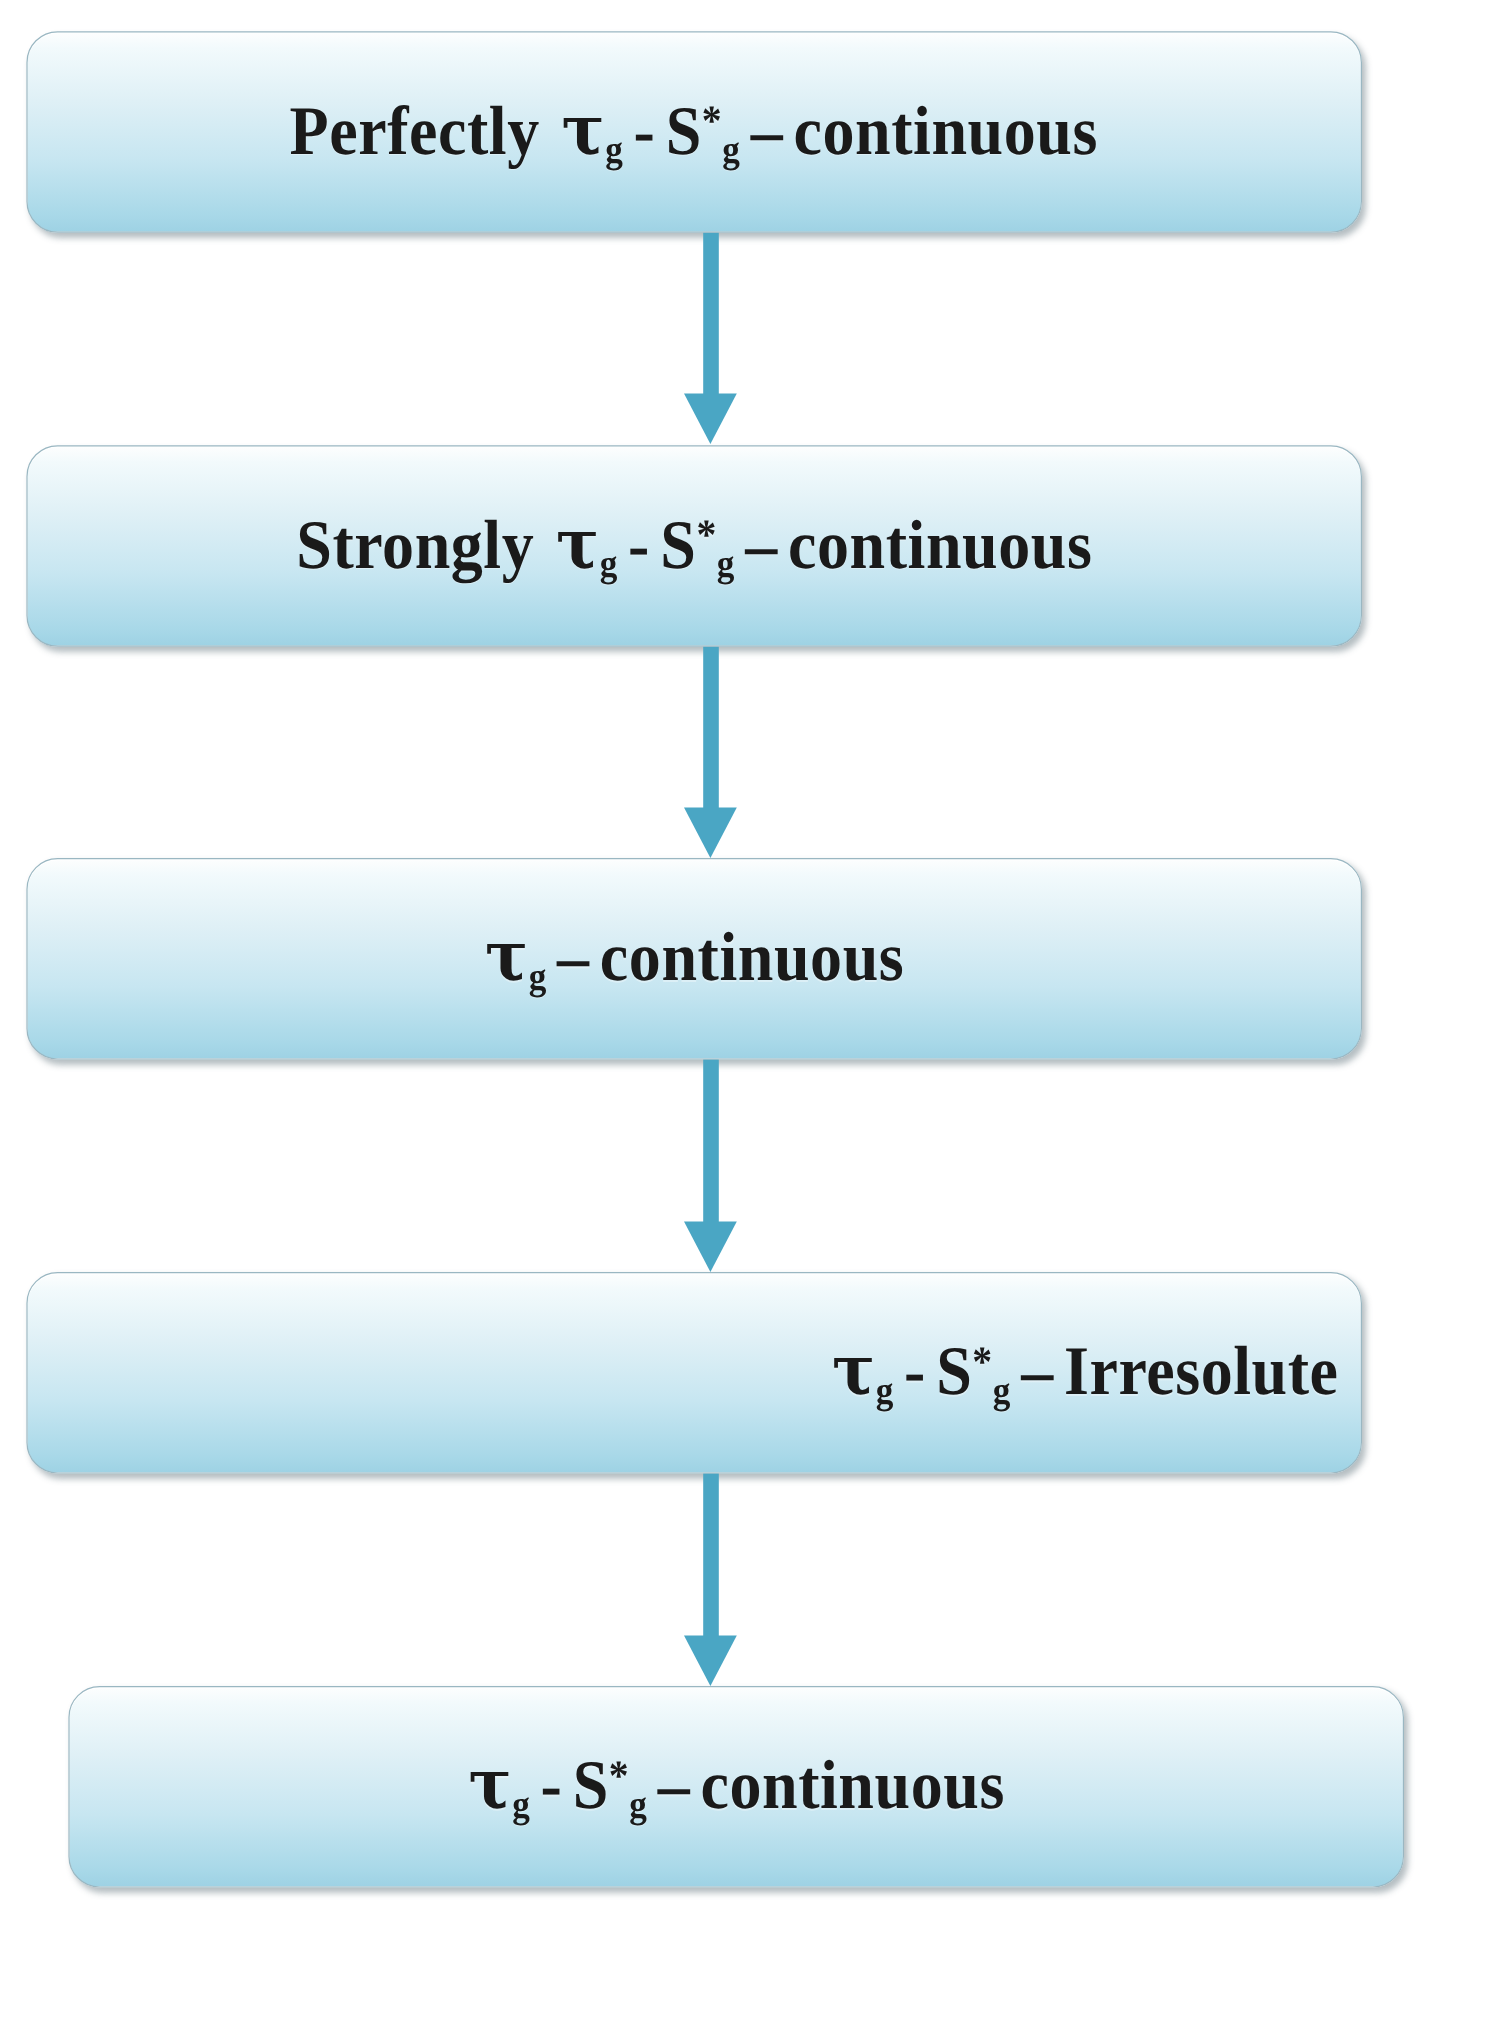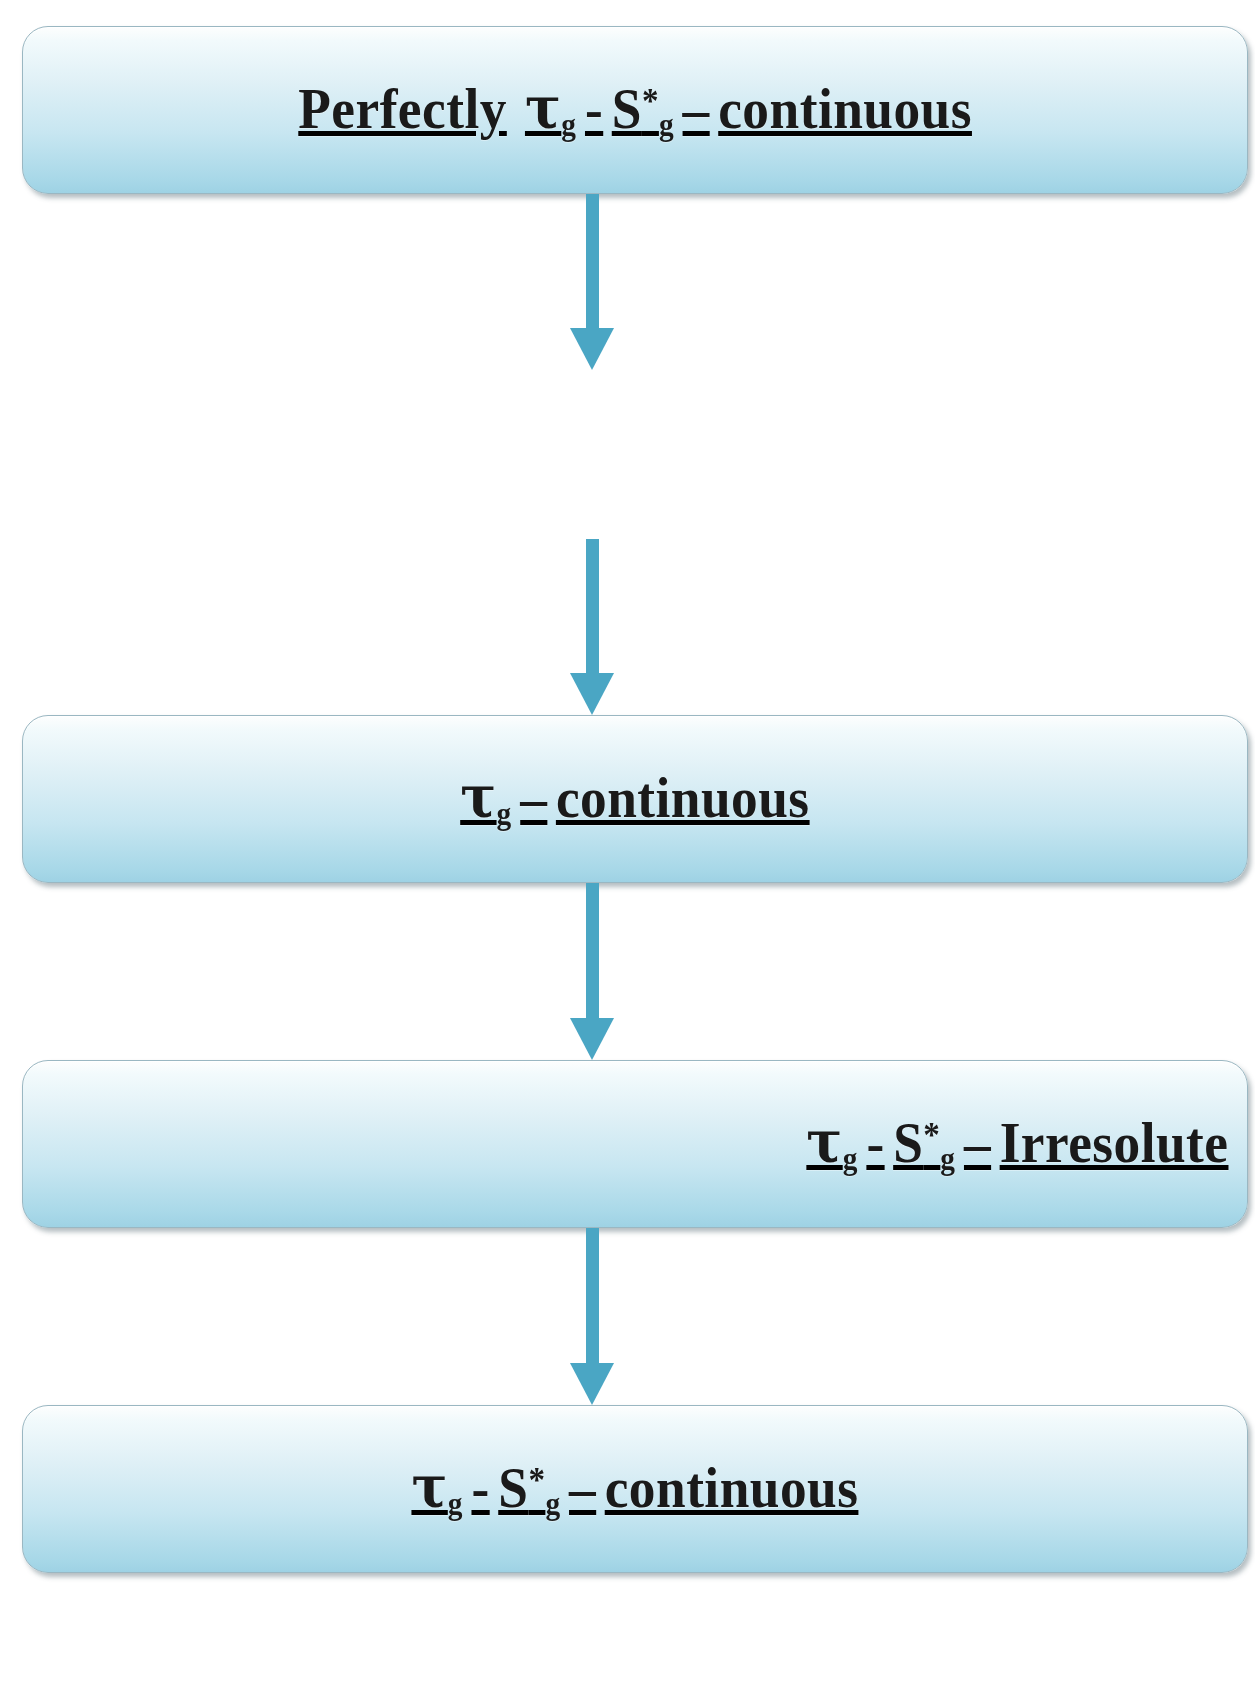"Perfectly τg - S*g –" .node { text-decoration: underline -> none; width: 1226px -> 1113px }
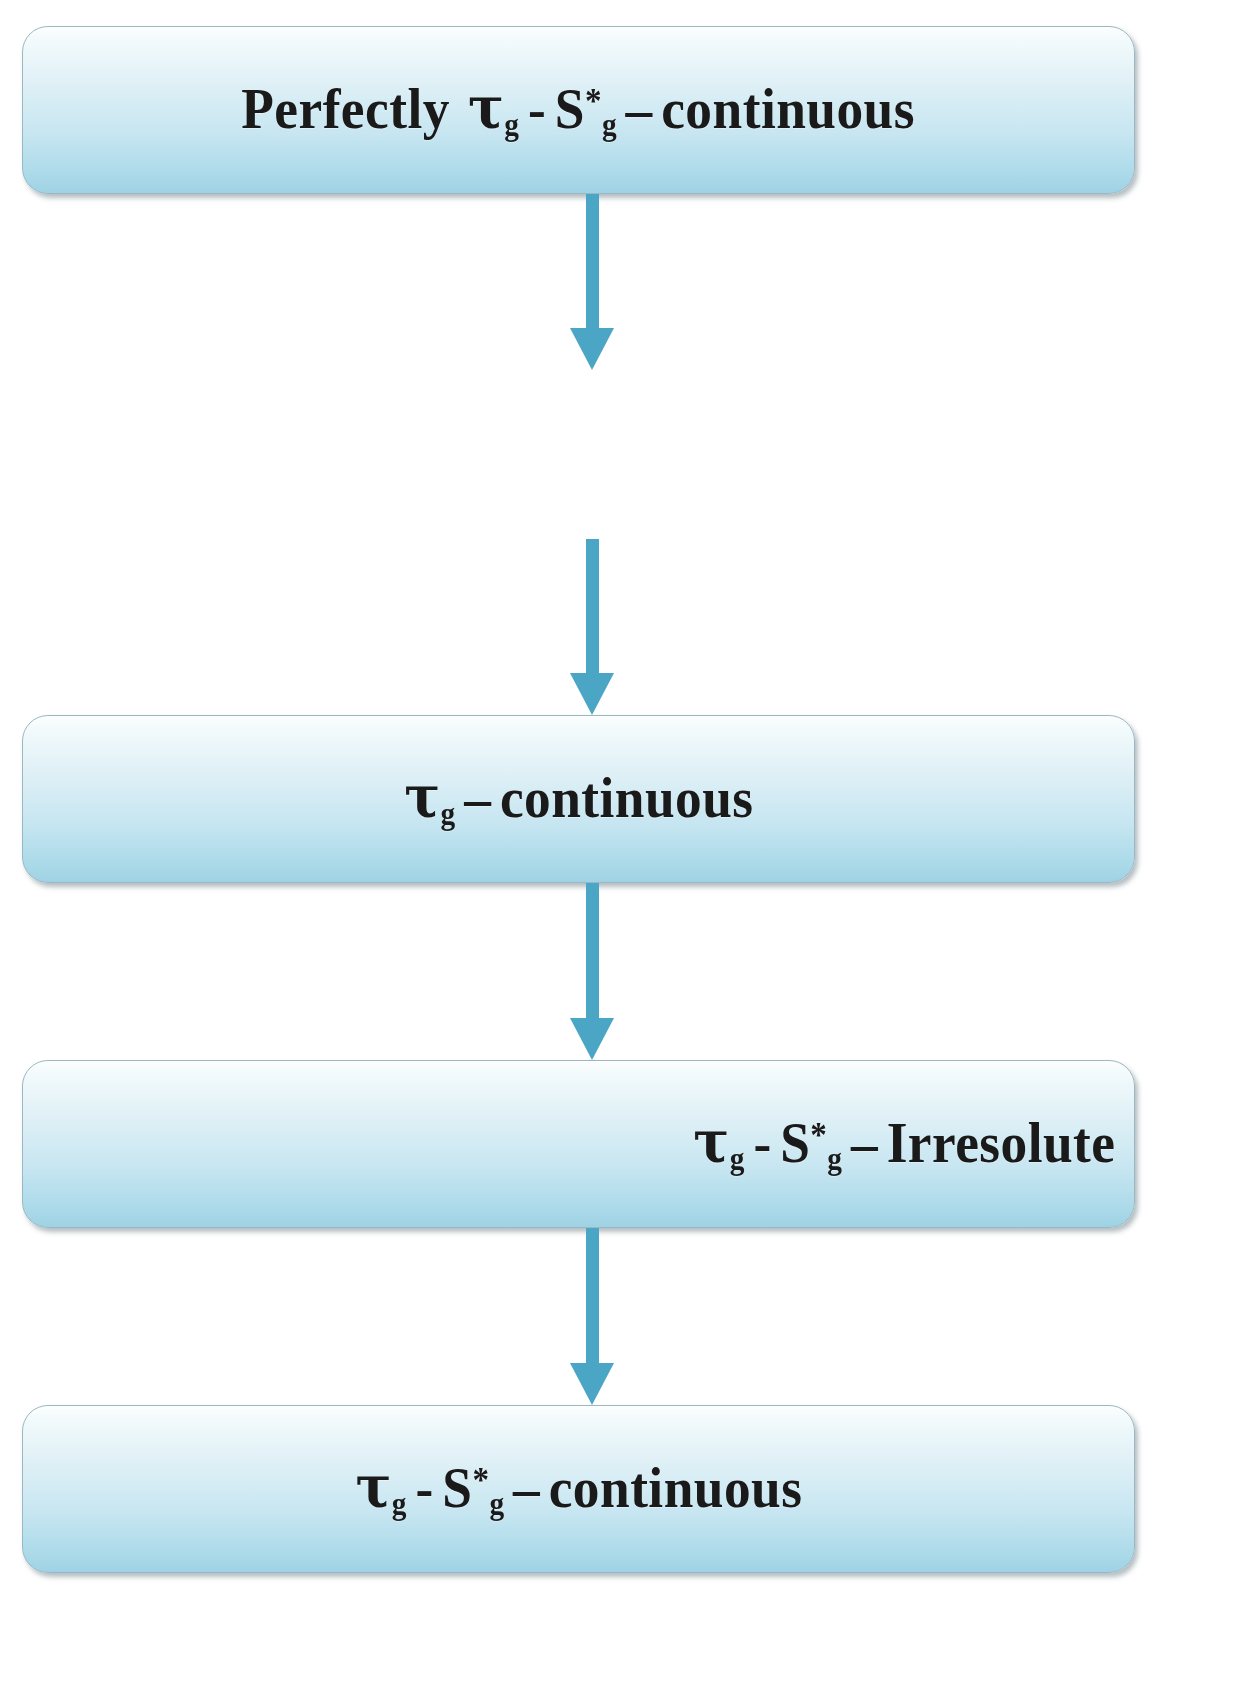"Strongly τg - S*g –" div.node { html: none -> <div> <div> <span>Strongly</span><span></span><span>τ</span><sub>g</sub><span></span><span>-</span><span></span><span>S</span><sup>*</sup><sub>g</sub><span></span><span>–</span><span></span><span>continuous</span> </div> </div> }
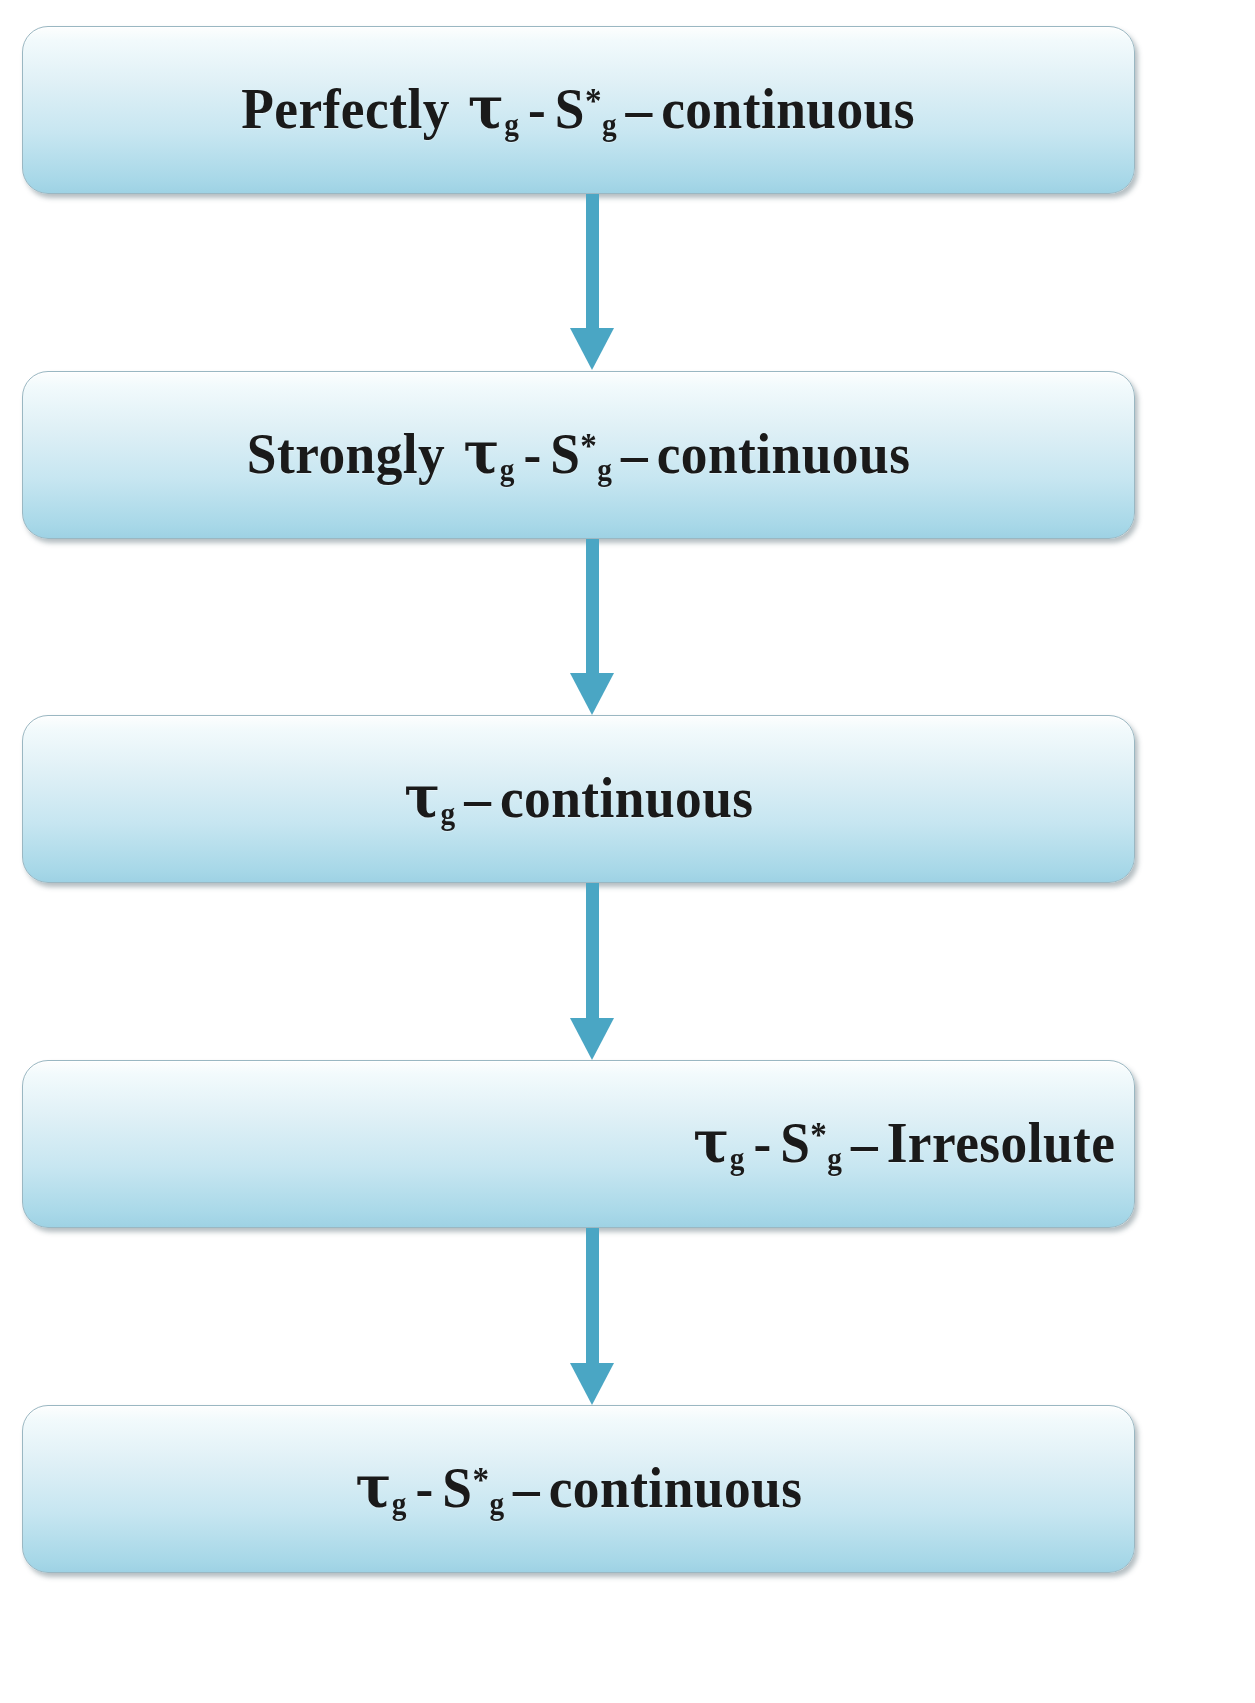"τg - S*g – continuous" #node-4 { margin-left: none -> 35px }
